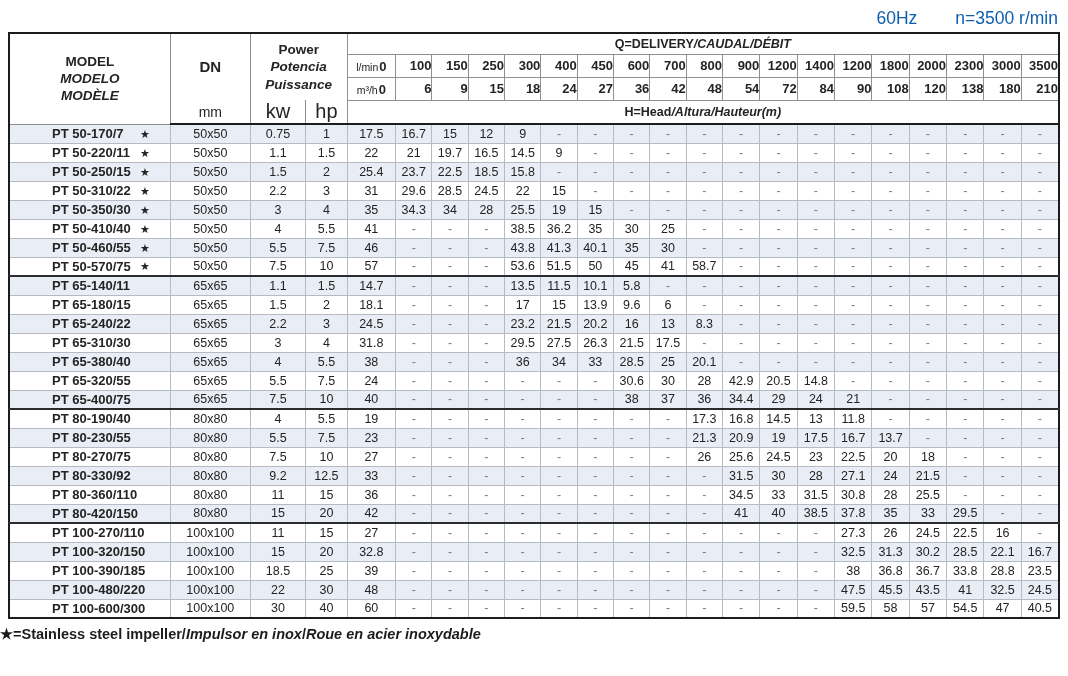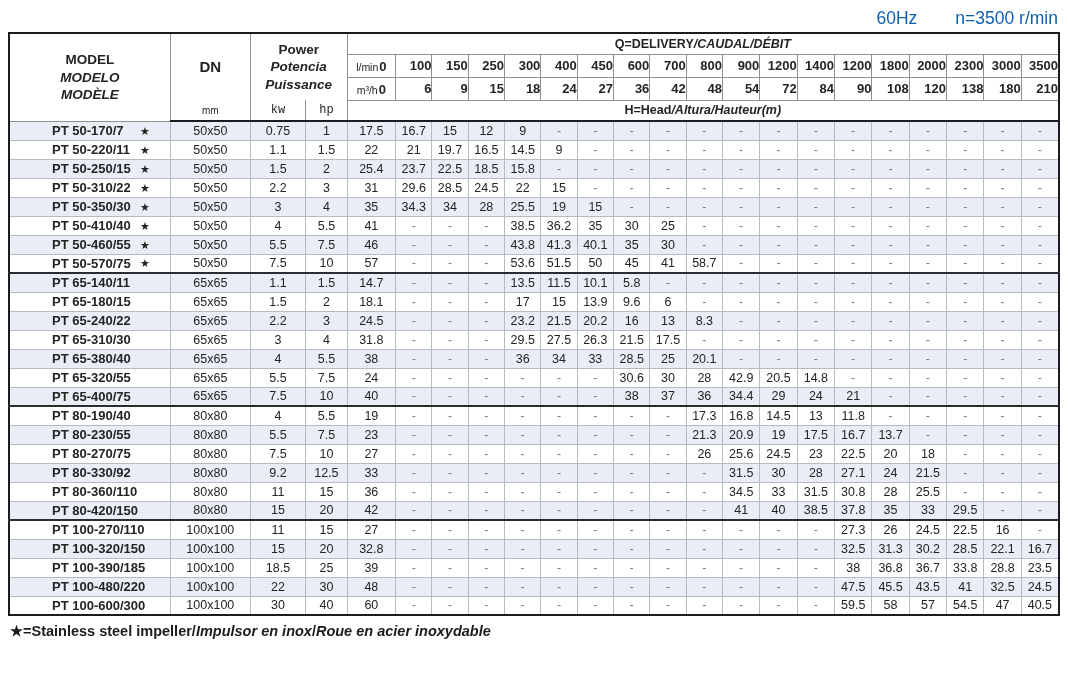"mm" .th-mm { font-size: 10px -> 14px }
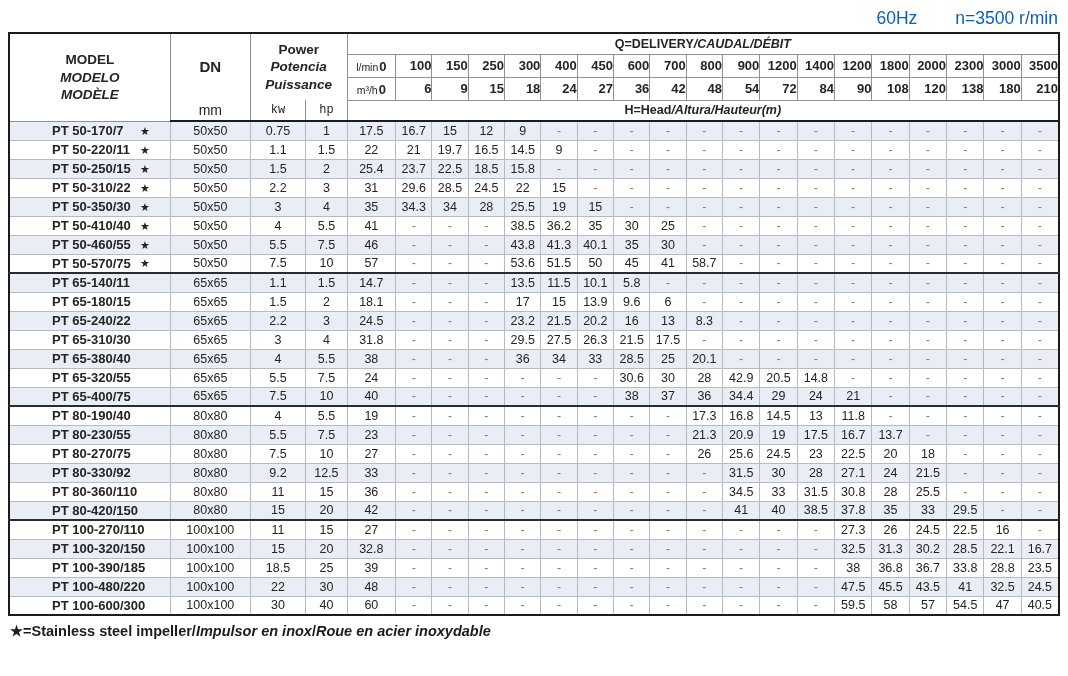"kw" .th-kw,.th-hp { font-family: Liberation Mono, monospace -> none; font-size: 12px -> 20px }
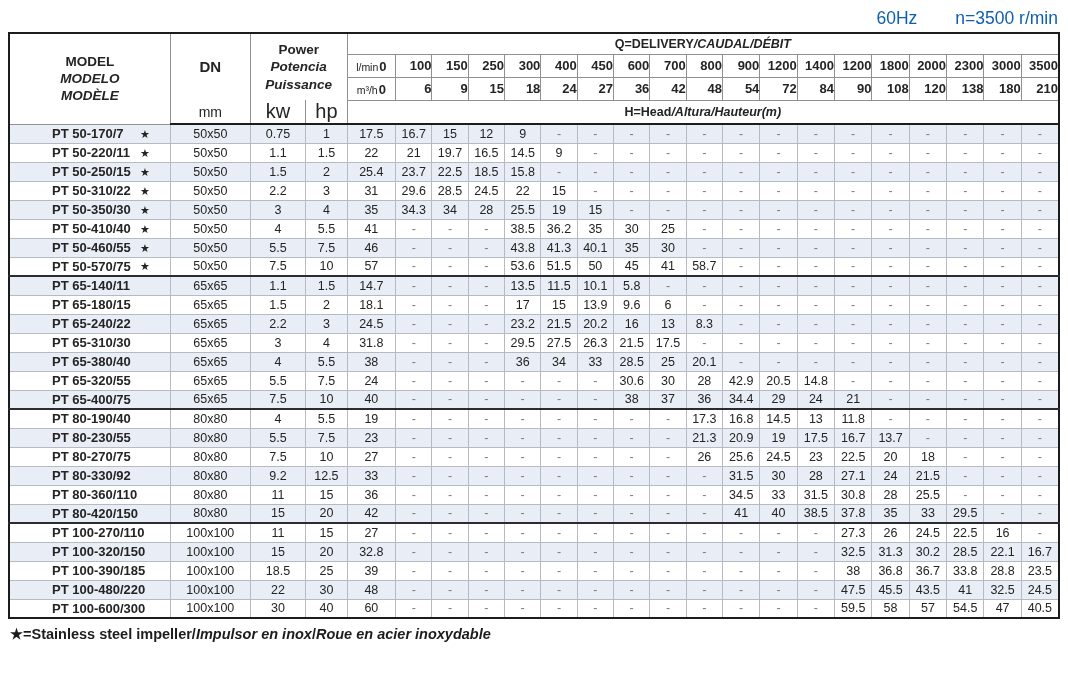"★=Stainless steel impeller/Impulsor en" .footnote { padding: 7px 0 0 10px -> 7px 0 0 0 }
